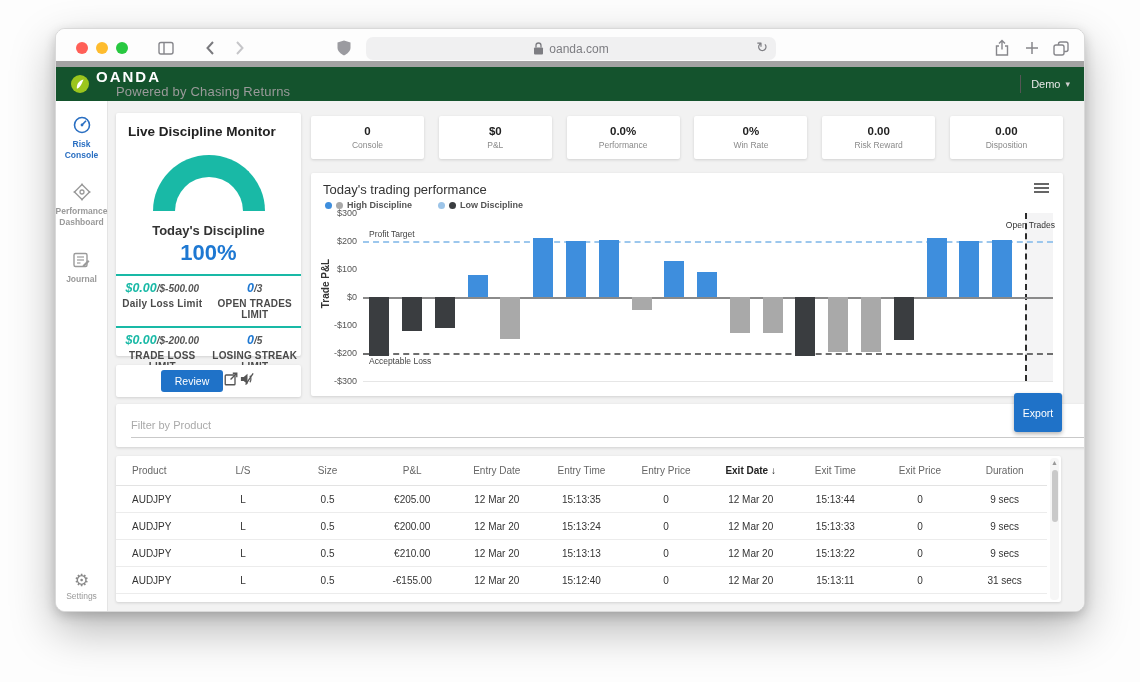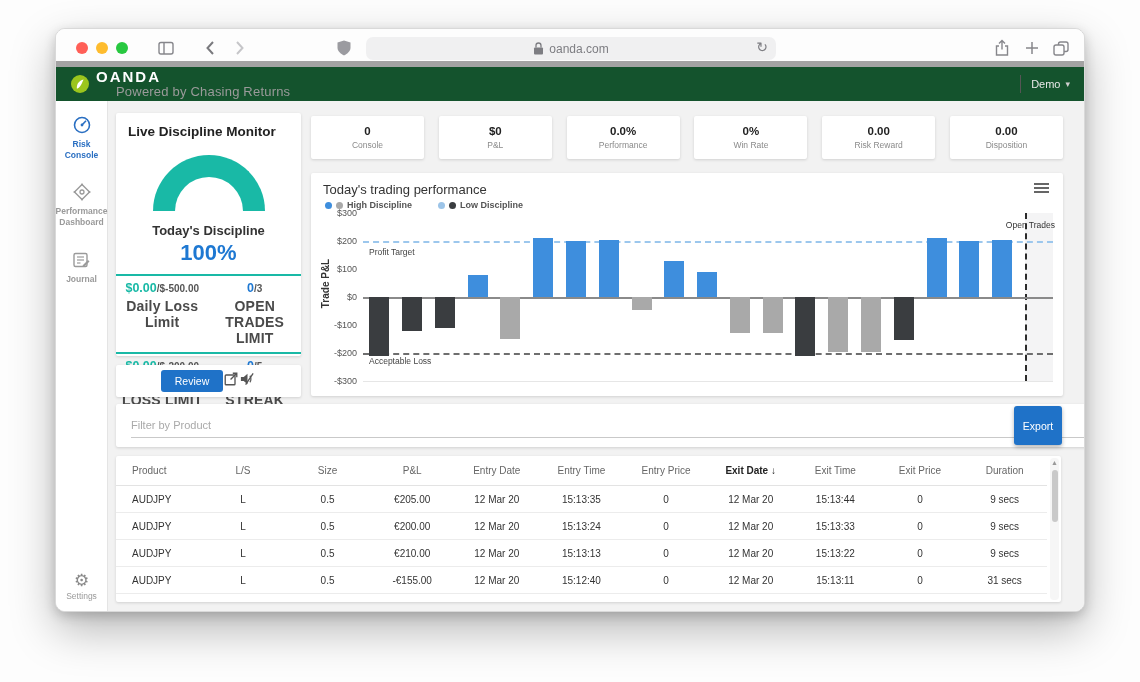"Profit Target" .ann.target-label { margin-top: 18px -> none }
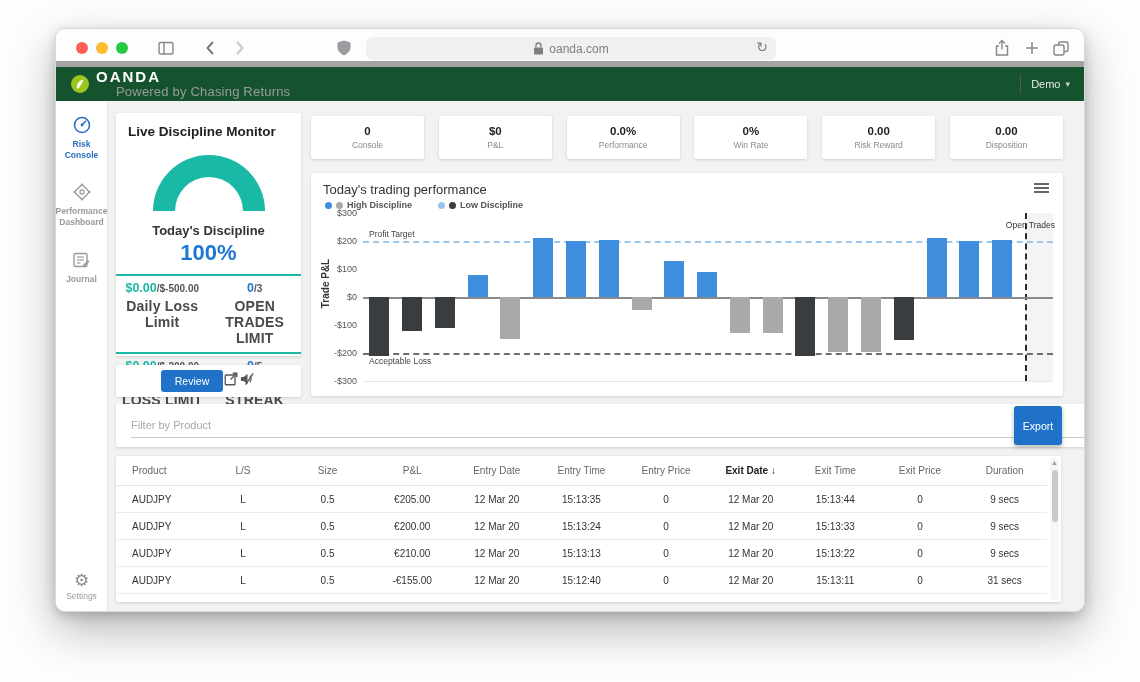"$0.00/$-500.00" .limit-val { font-style: none -> italic }
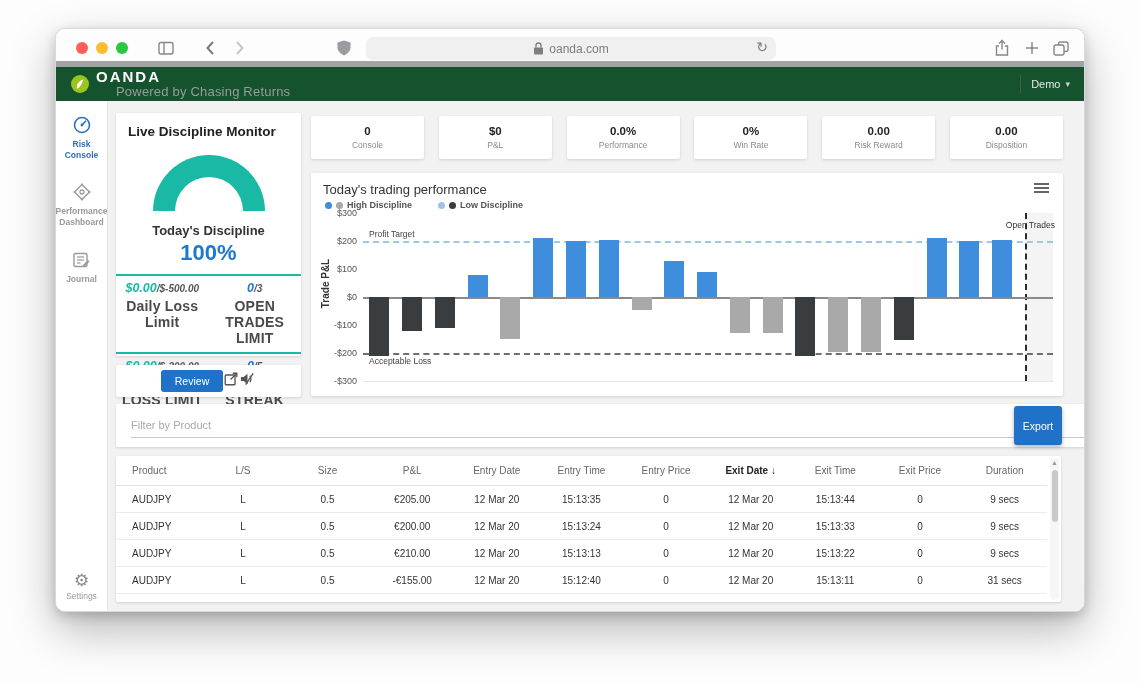"Daily Loss Limit" .limit-lbl { font-size: 14px -> 10px }
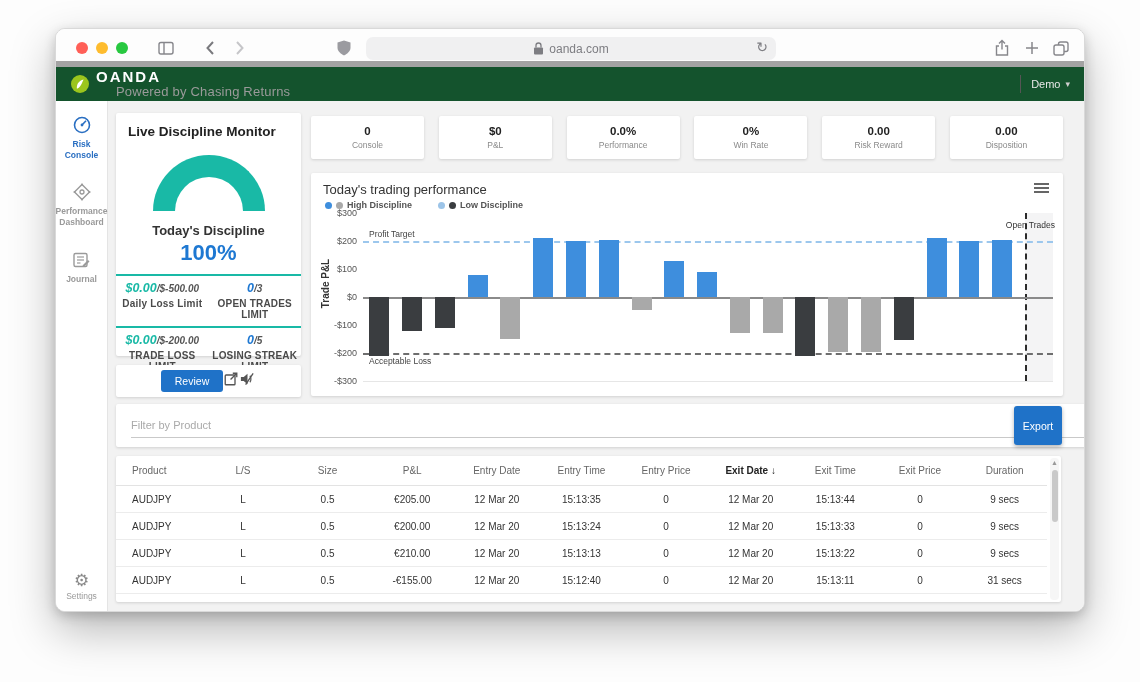"Export" .export-btn { top: 305px -> 292px }
